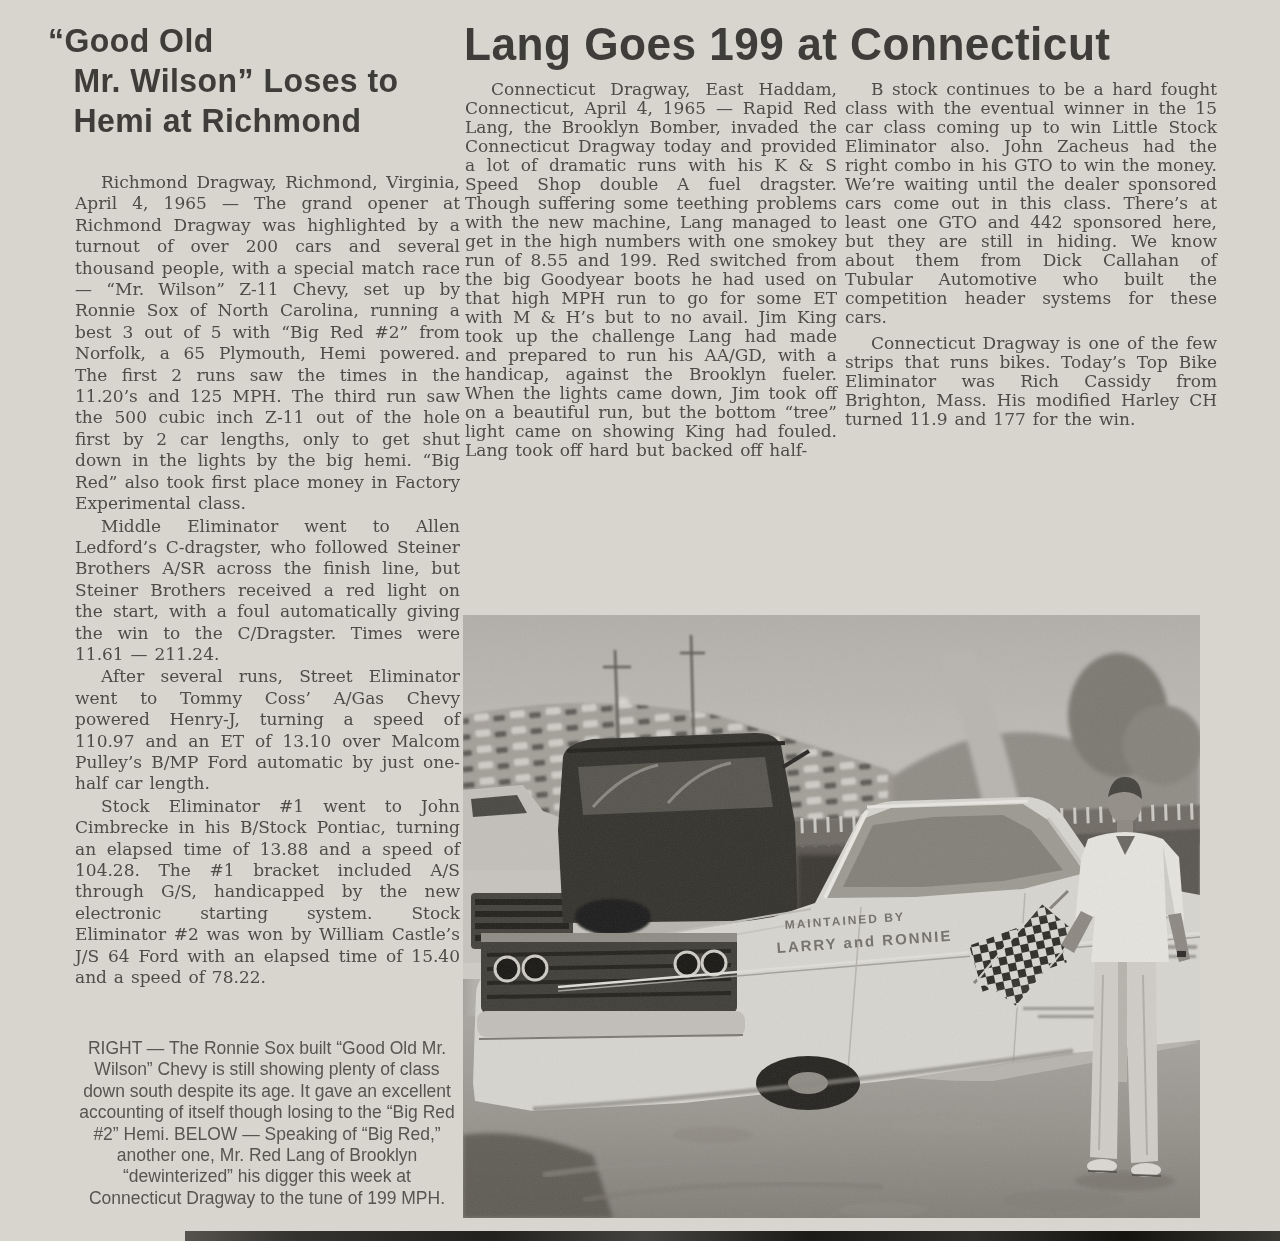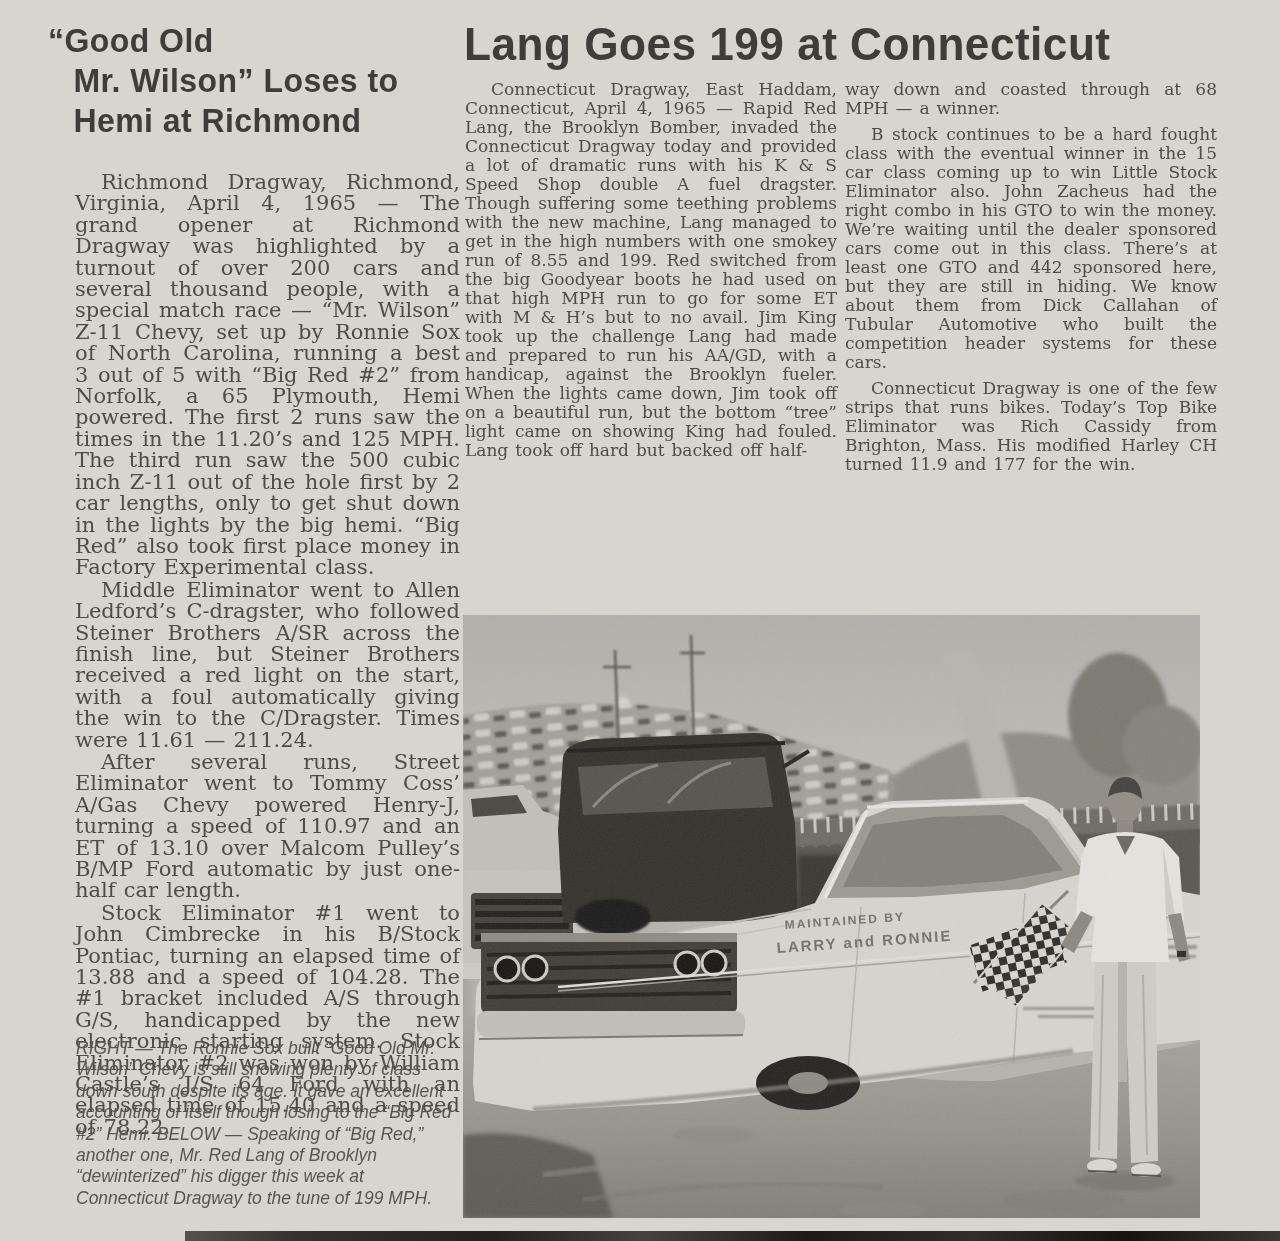"way down and coasted through" p.no-indent { html: <p>way down and coasted through at 68 MPH — a winner.</p> -> none }
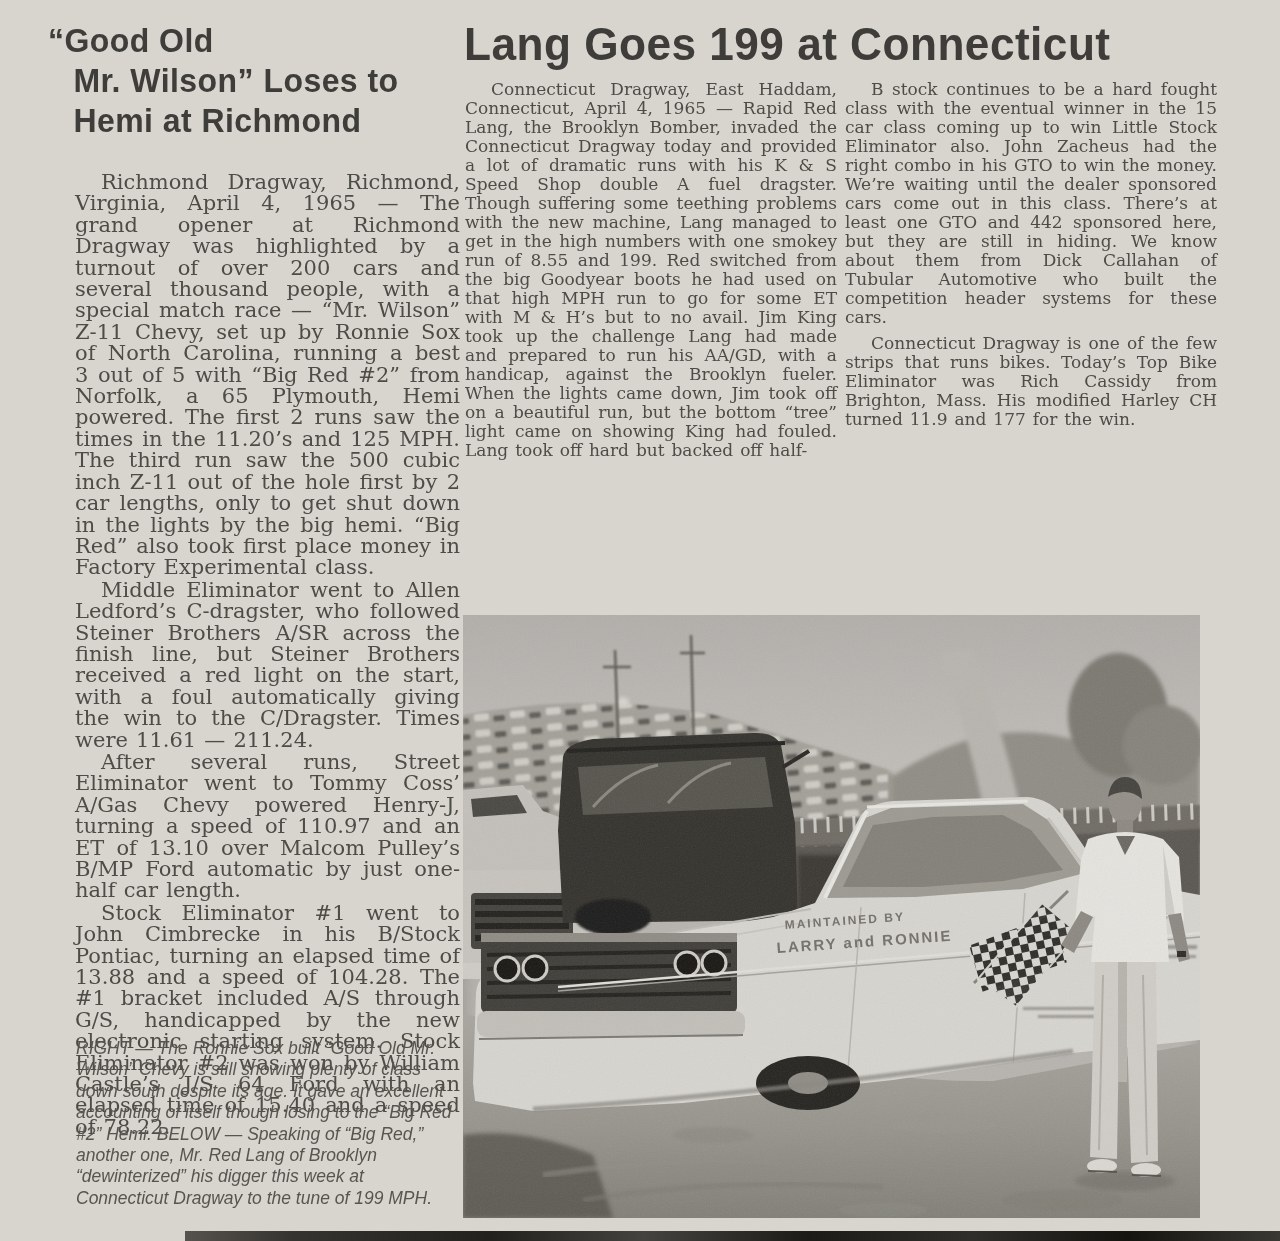"Richmond Dragway, Richmond, Virginia," .left-body { font-size: 21px -> 17px }
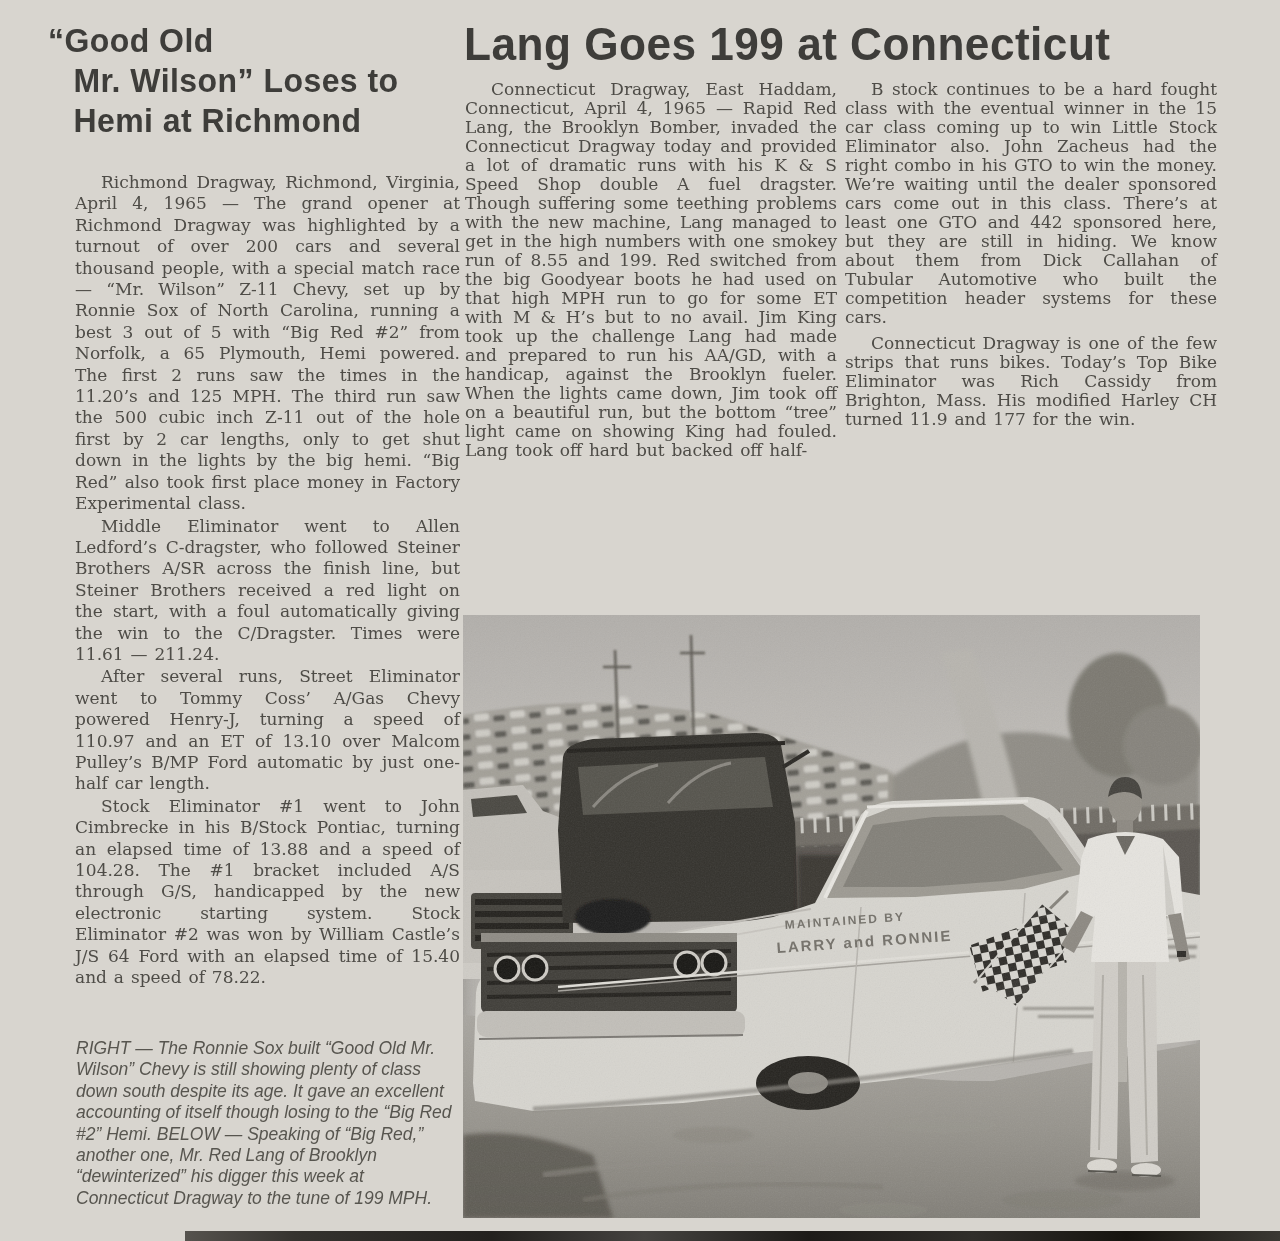"RIGHT — The Ronnie Sox" .photo-caption { font-style: italic -> none; text-align: left -> center }
